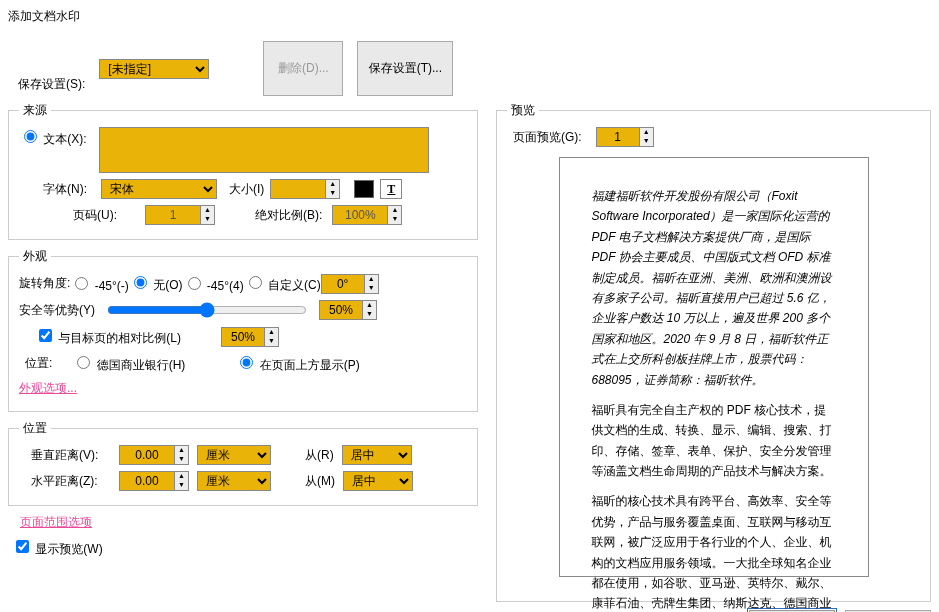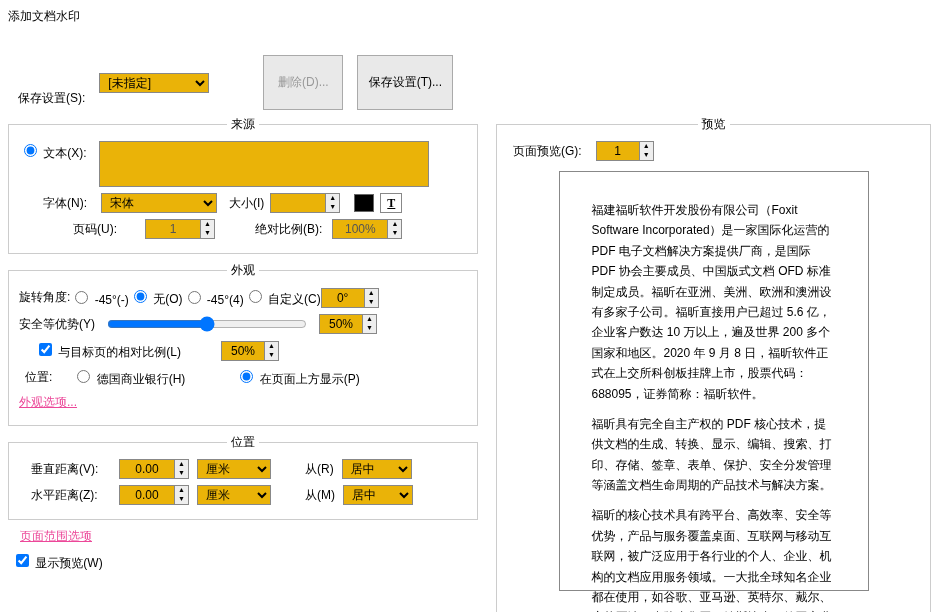"添加文档水印" .title { margin-bottom: 30px -> 16px }
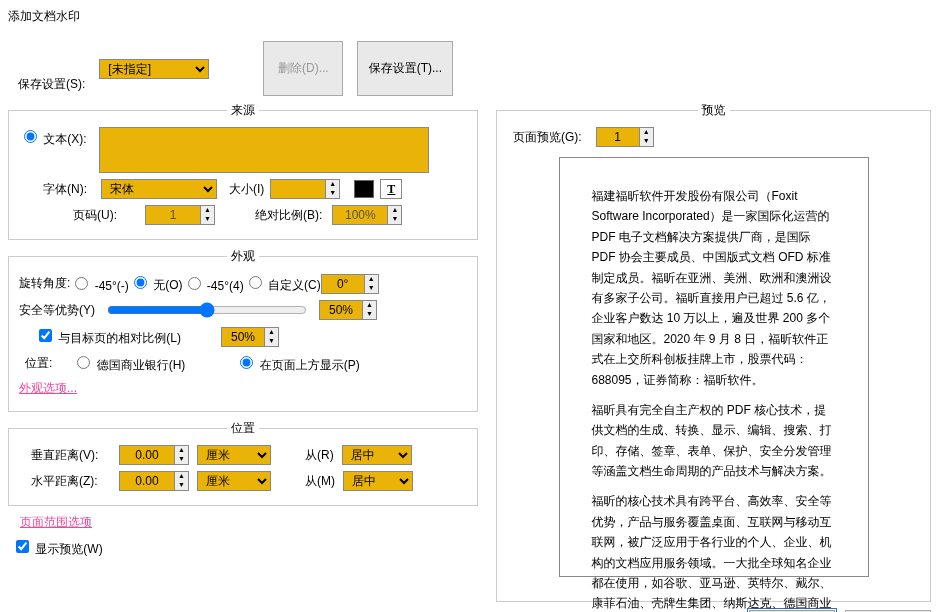"来源" legend { text-align: center -> none }
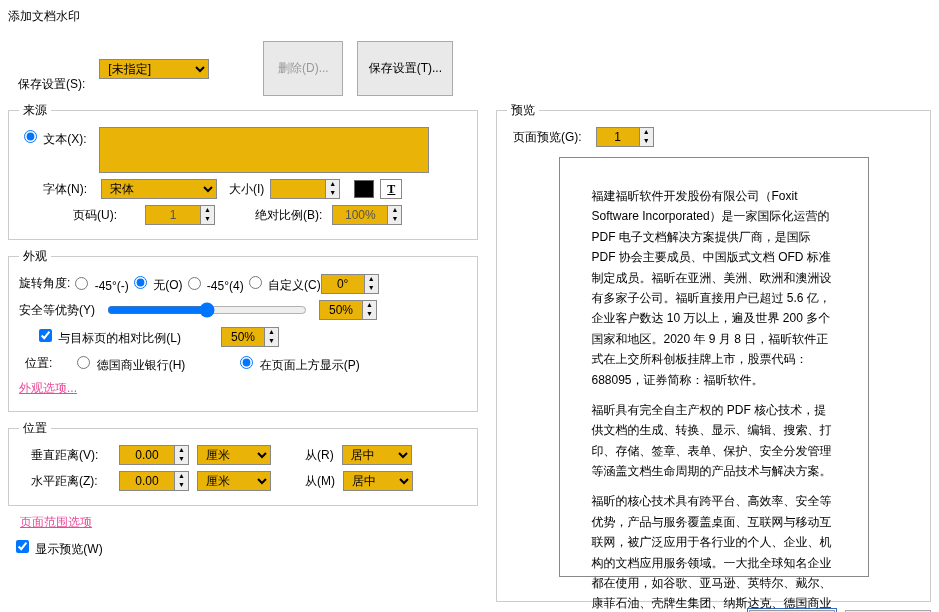"福建福昕软件开发股份有限公司（Foxit Software" p { font-style: none -> italic }
